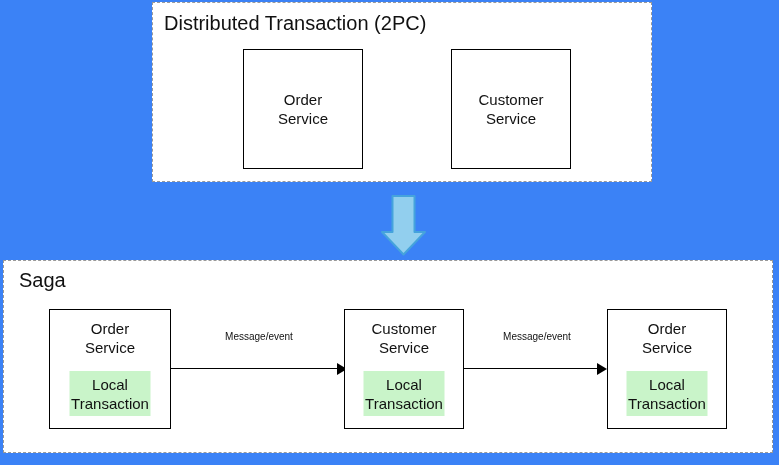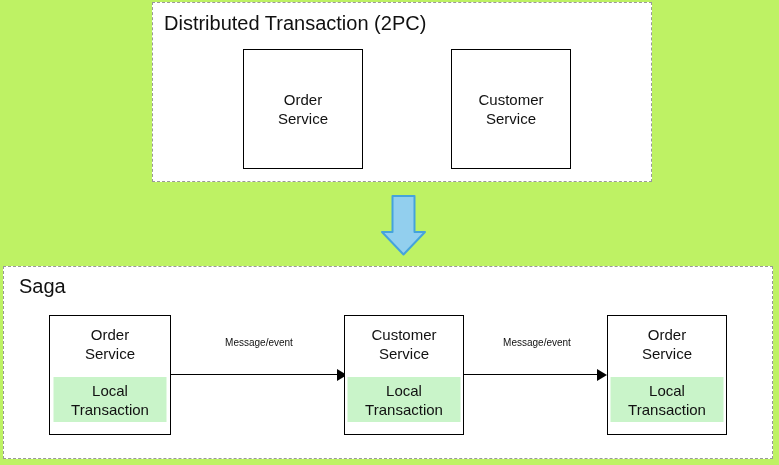"Distributed Transaction (2PC)" #canvas { background: #bef264 -> #3b82f6 }
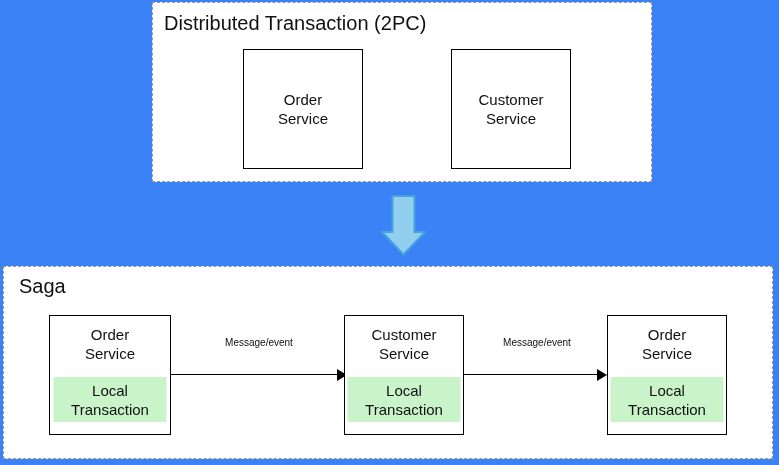"Saga" #section-saga { top: 266px -> 260px }
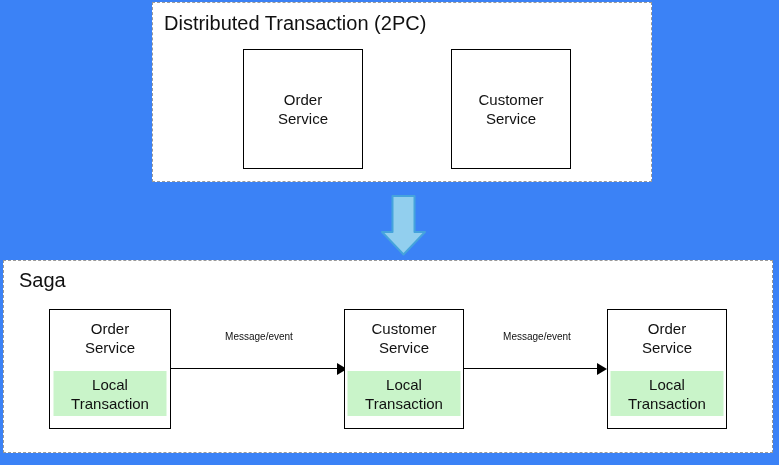"Local" .local-transaction { width: 113px -> 81px }
